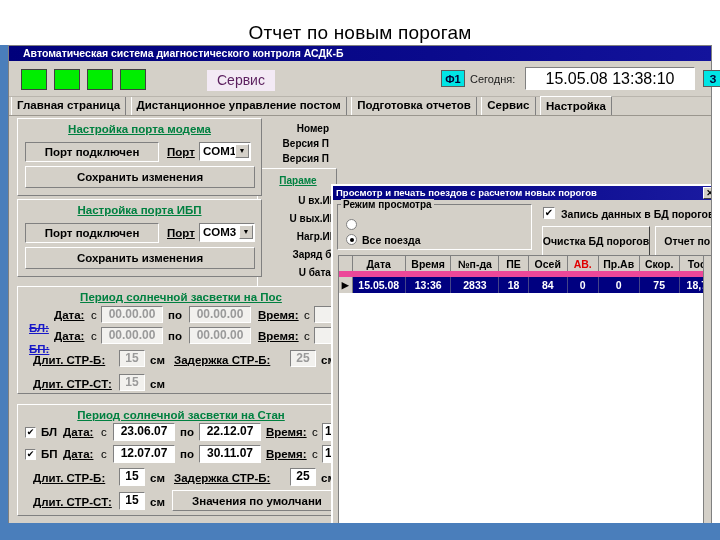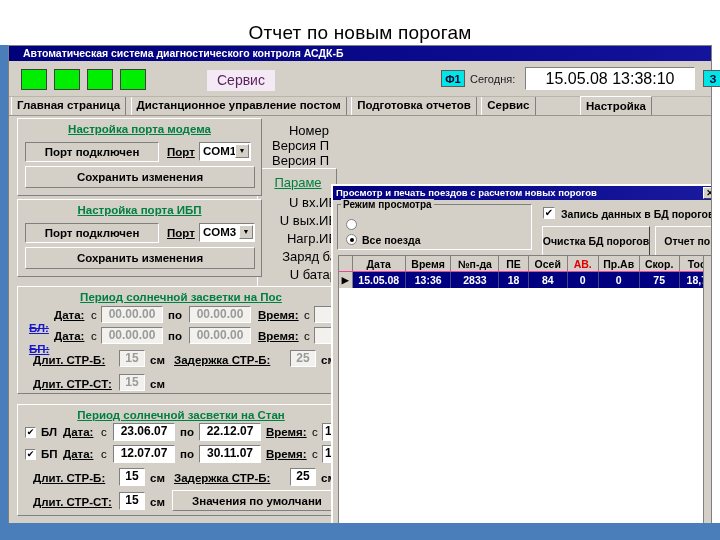"Настройка" .tab.active { margin-left: 40px -> none }
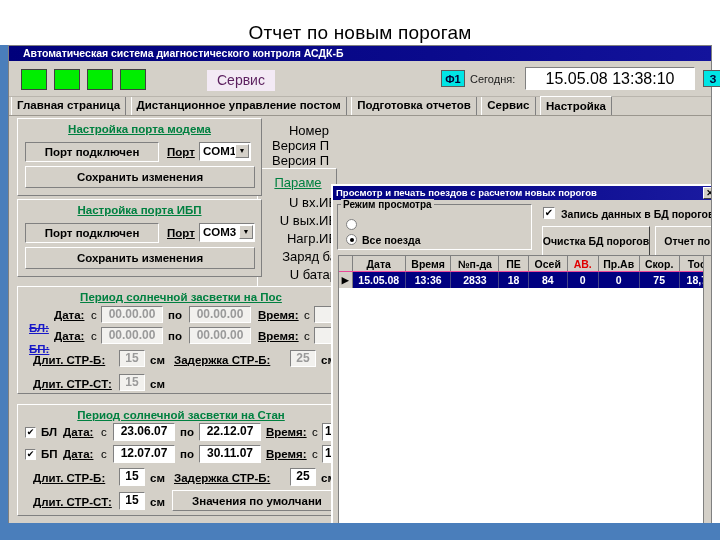"Номер" .midtext { font-size: 13px -> 10px; font-weight: normal -> bold }
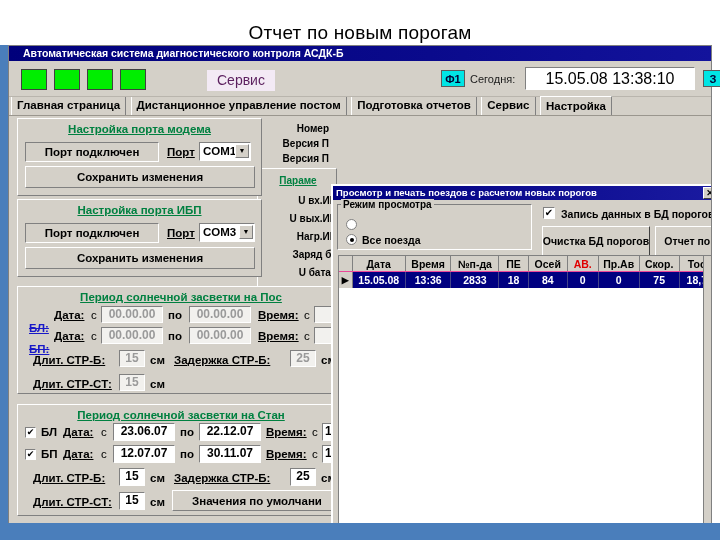"Дата" table#data-grid th { border-bottom: 1px solid #ec4899 -> 6px solid #ec4899 }
